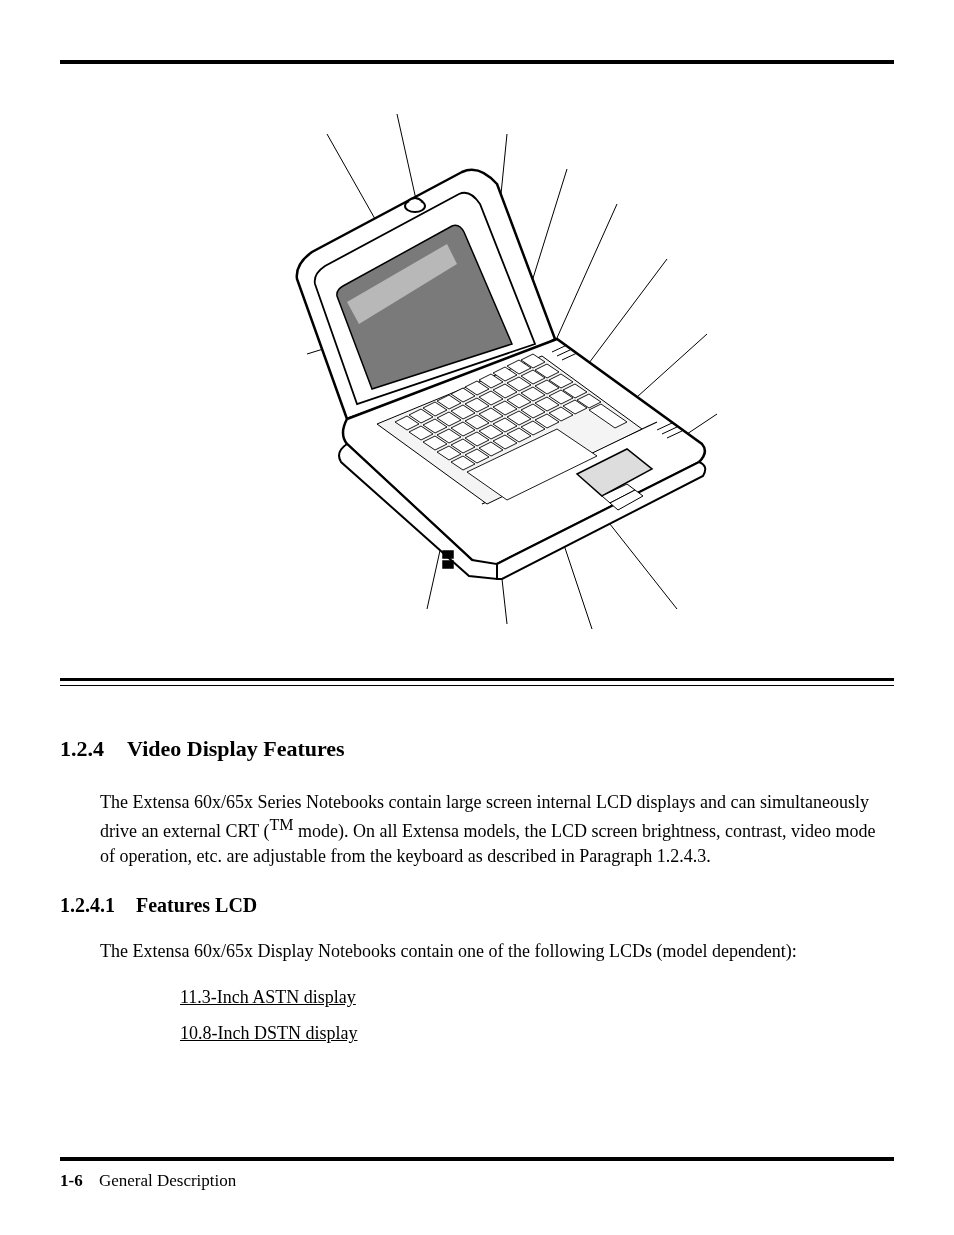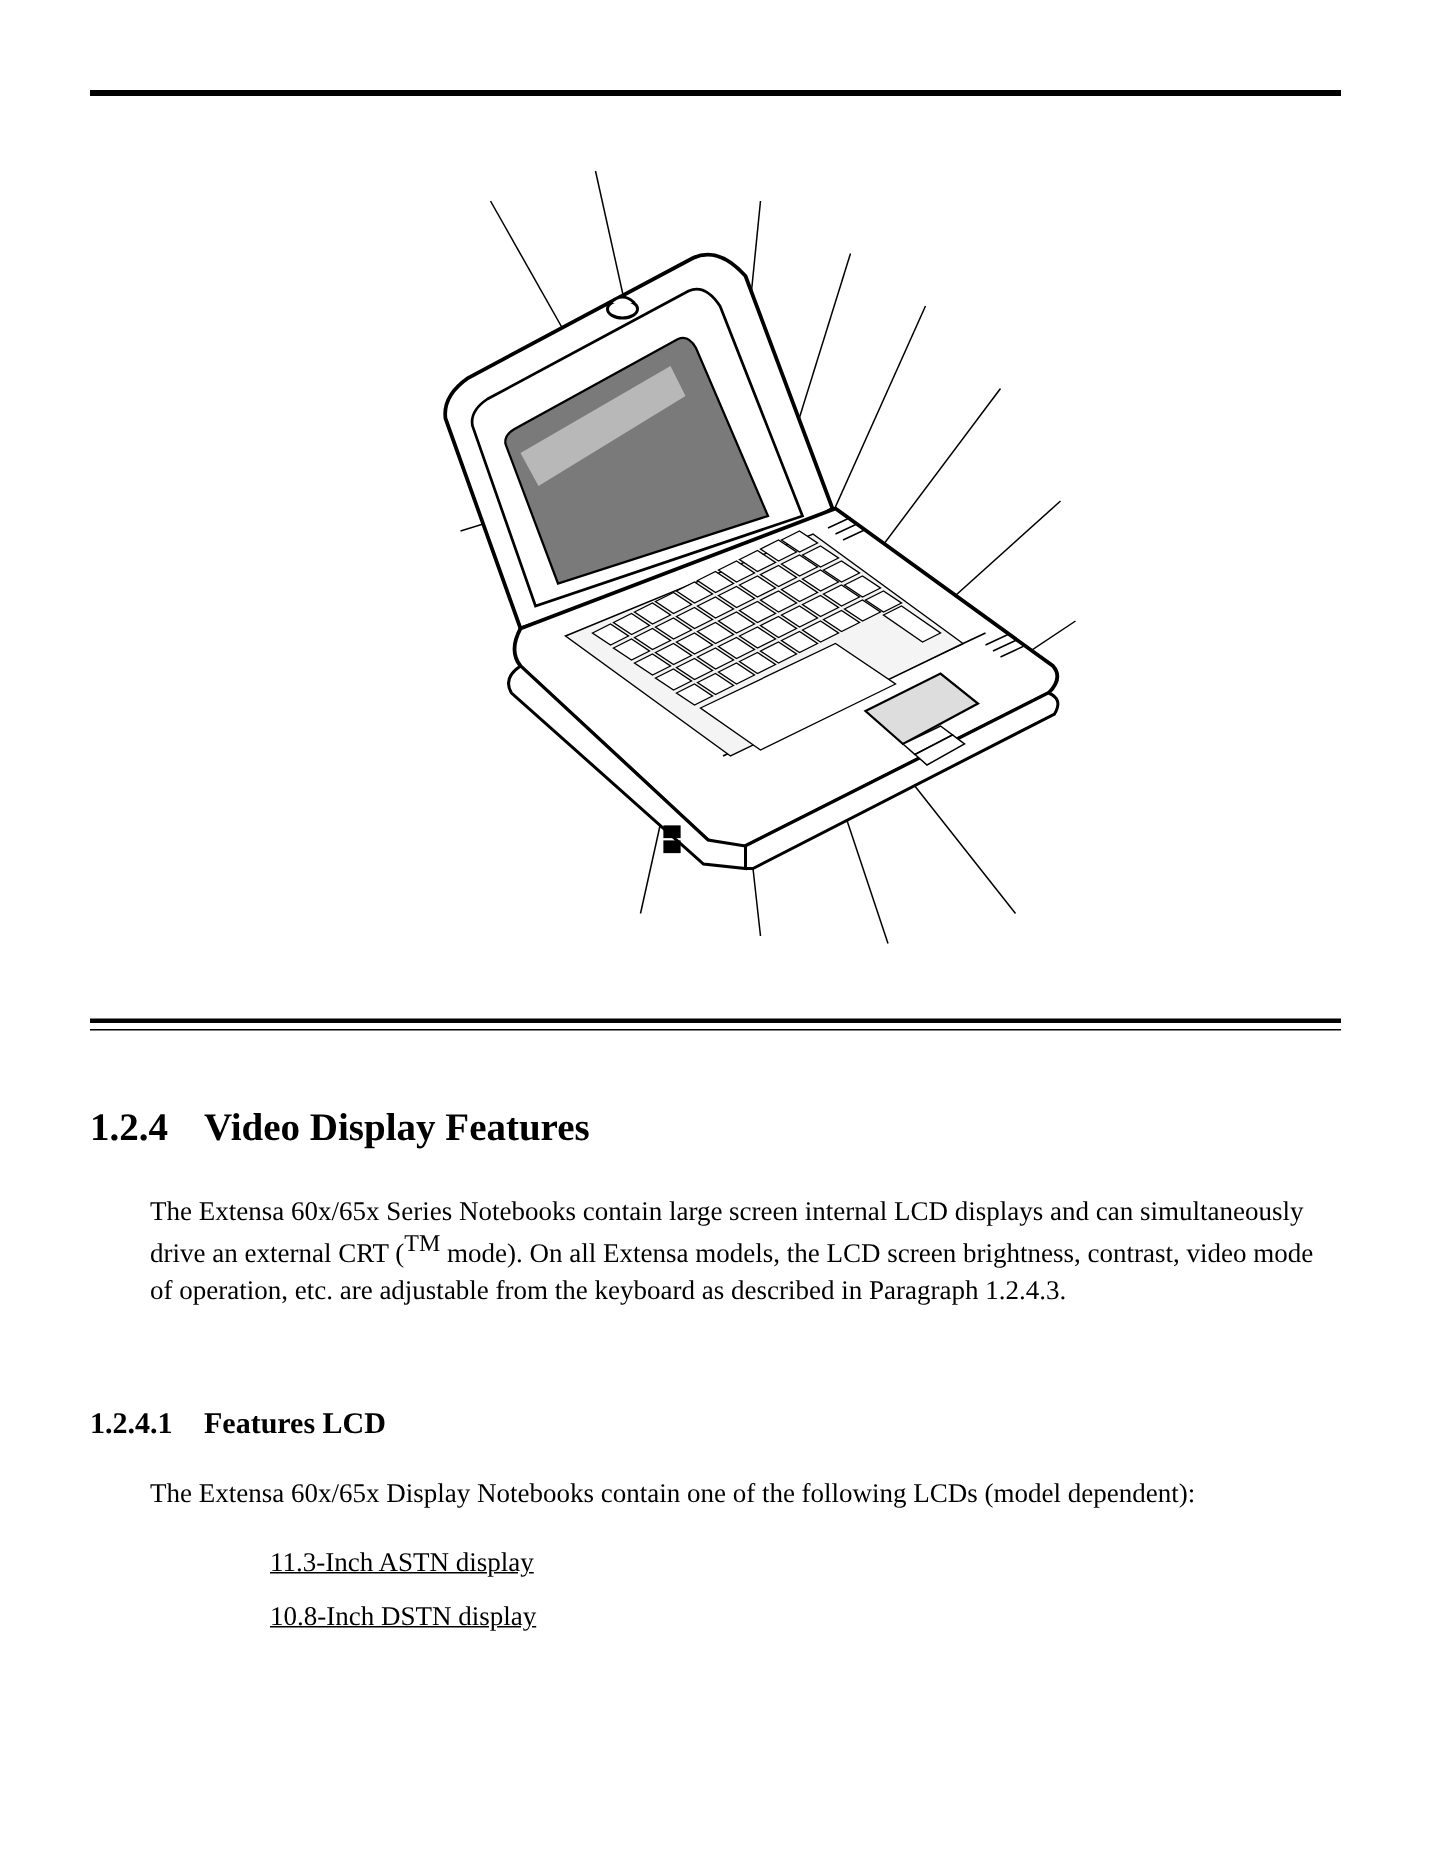"1.2.4 Video Display Features" h2.section-heading { font-size: 26px -> 22px }
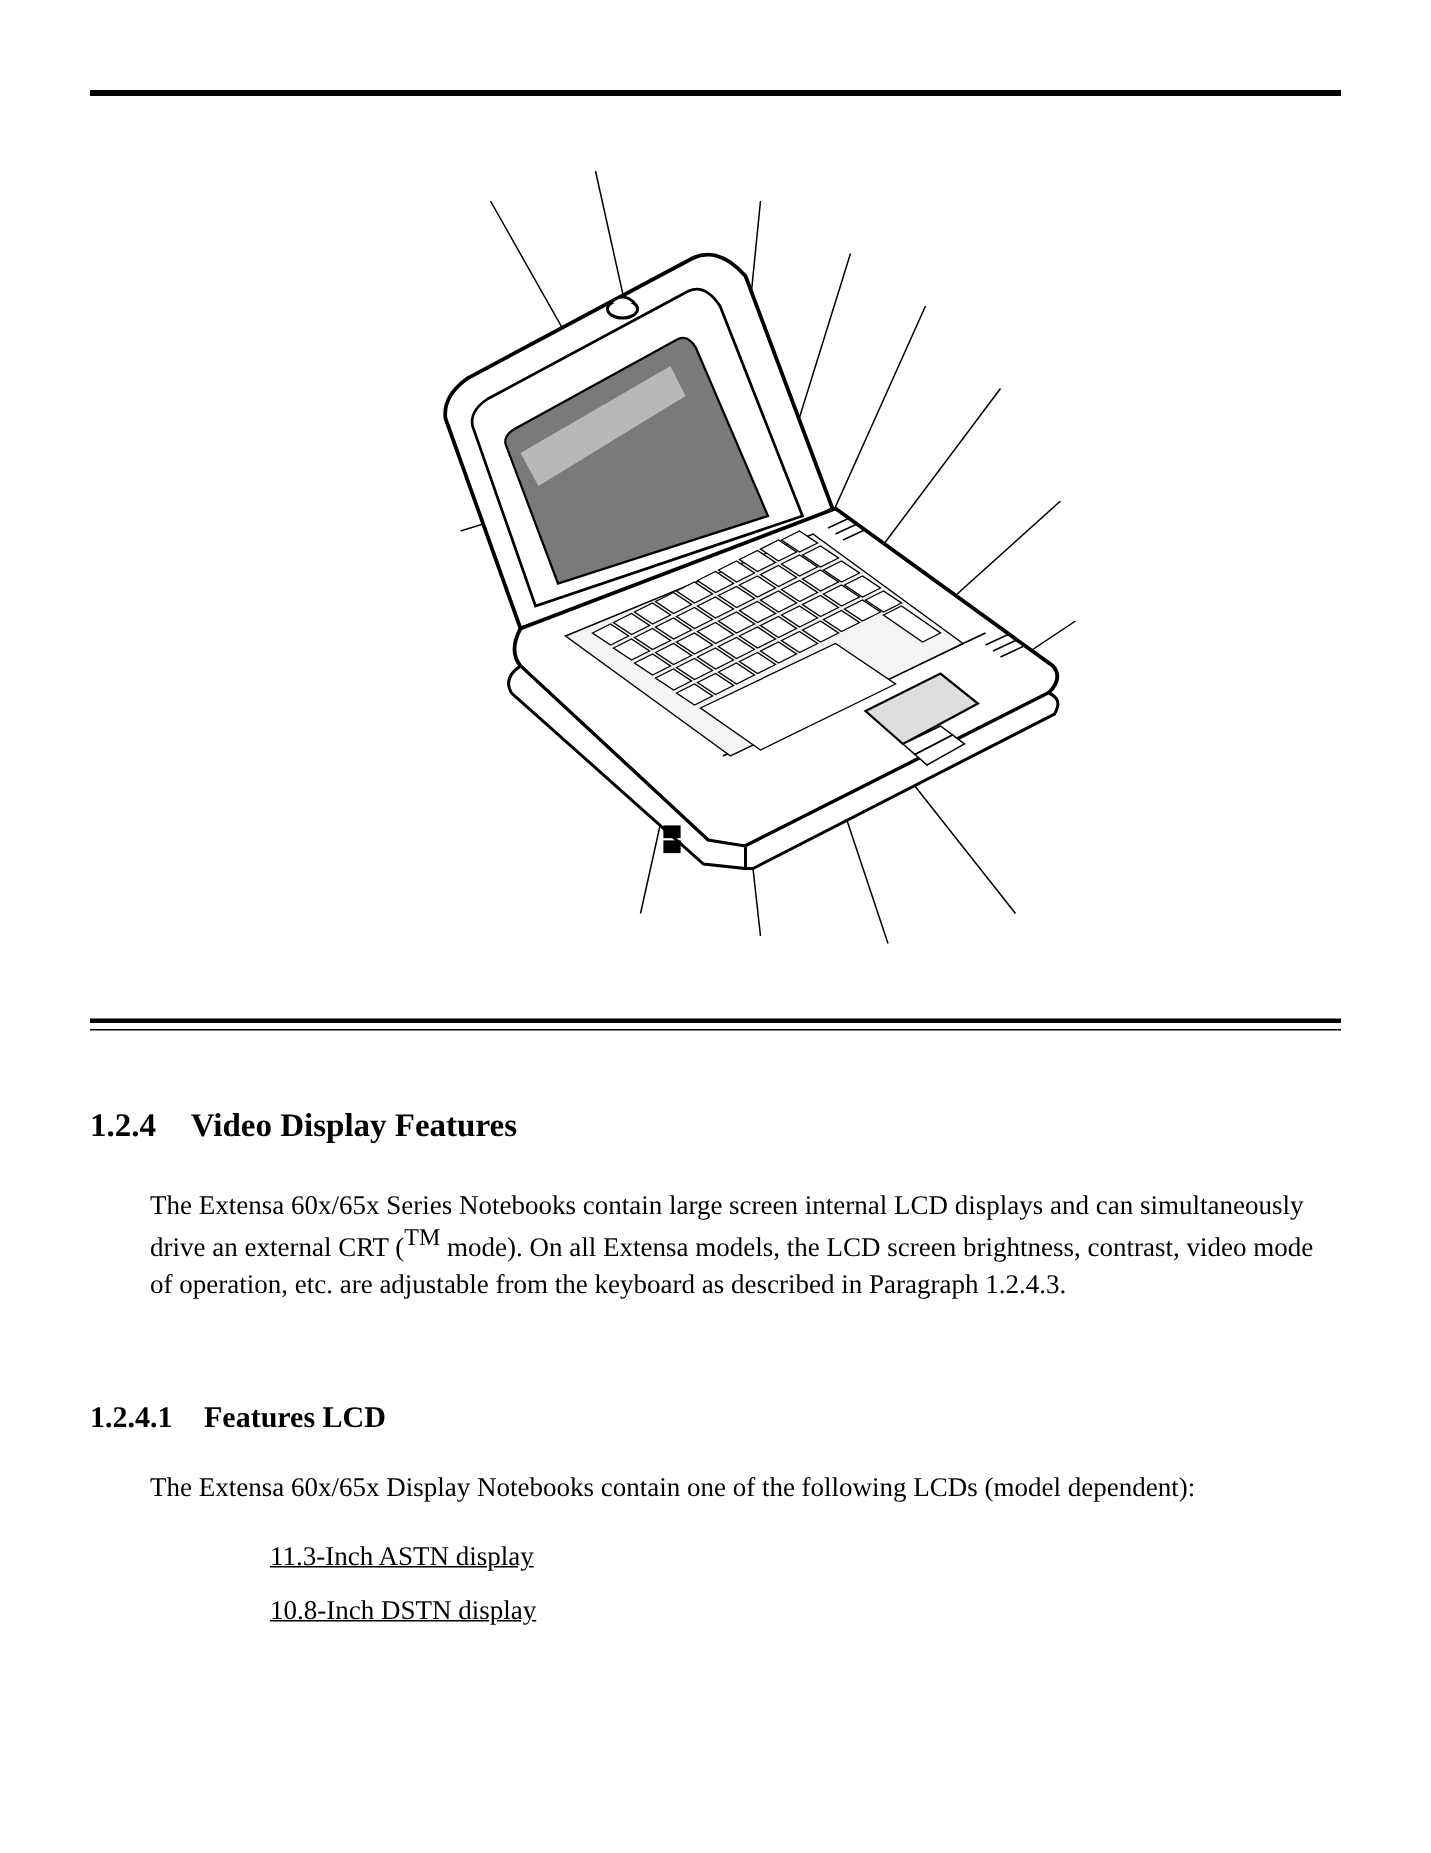"1.2.4.1" h3.subheading .num { margin-top: 40px -> none }
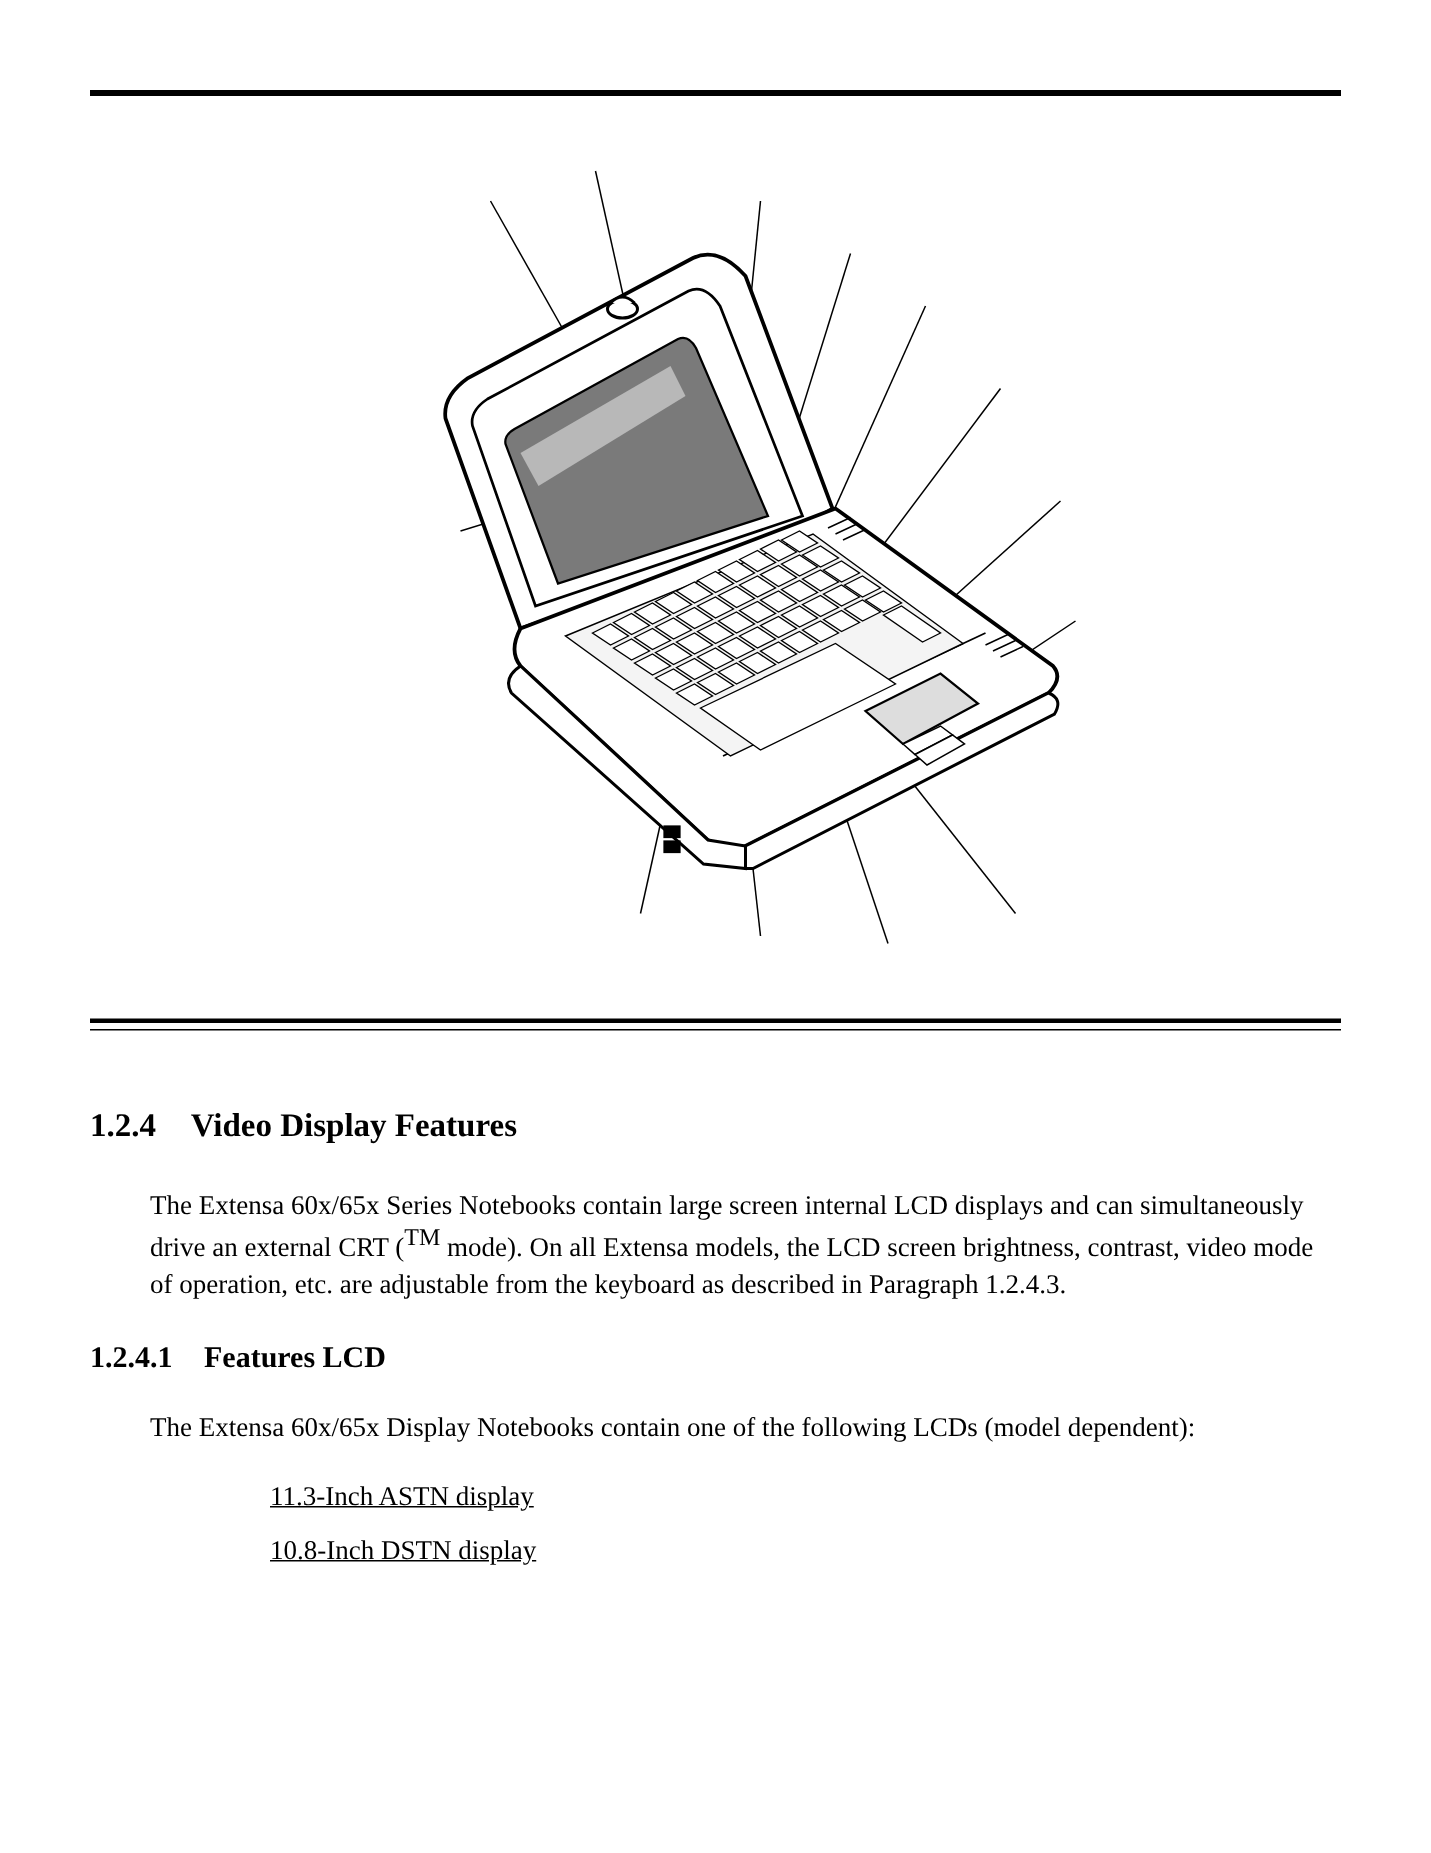"1-6 General Description" div.footer { html: none -> <div> <hr> <div> <span>1-6</span> <span>General Description</span> </div> </div> }
